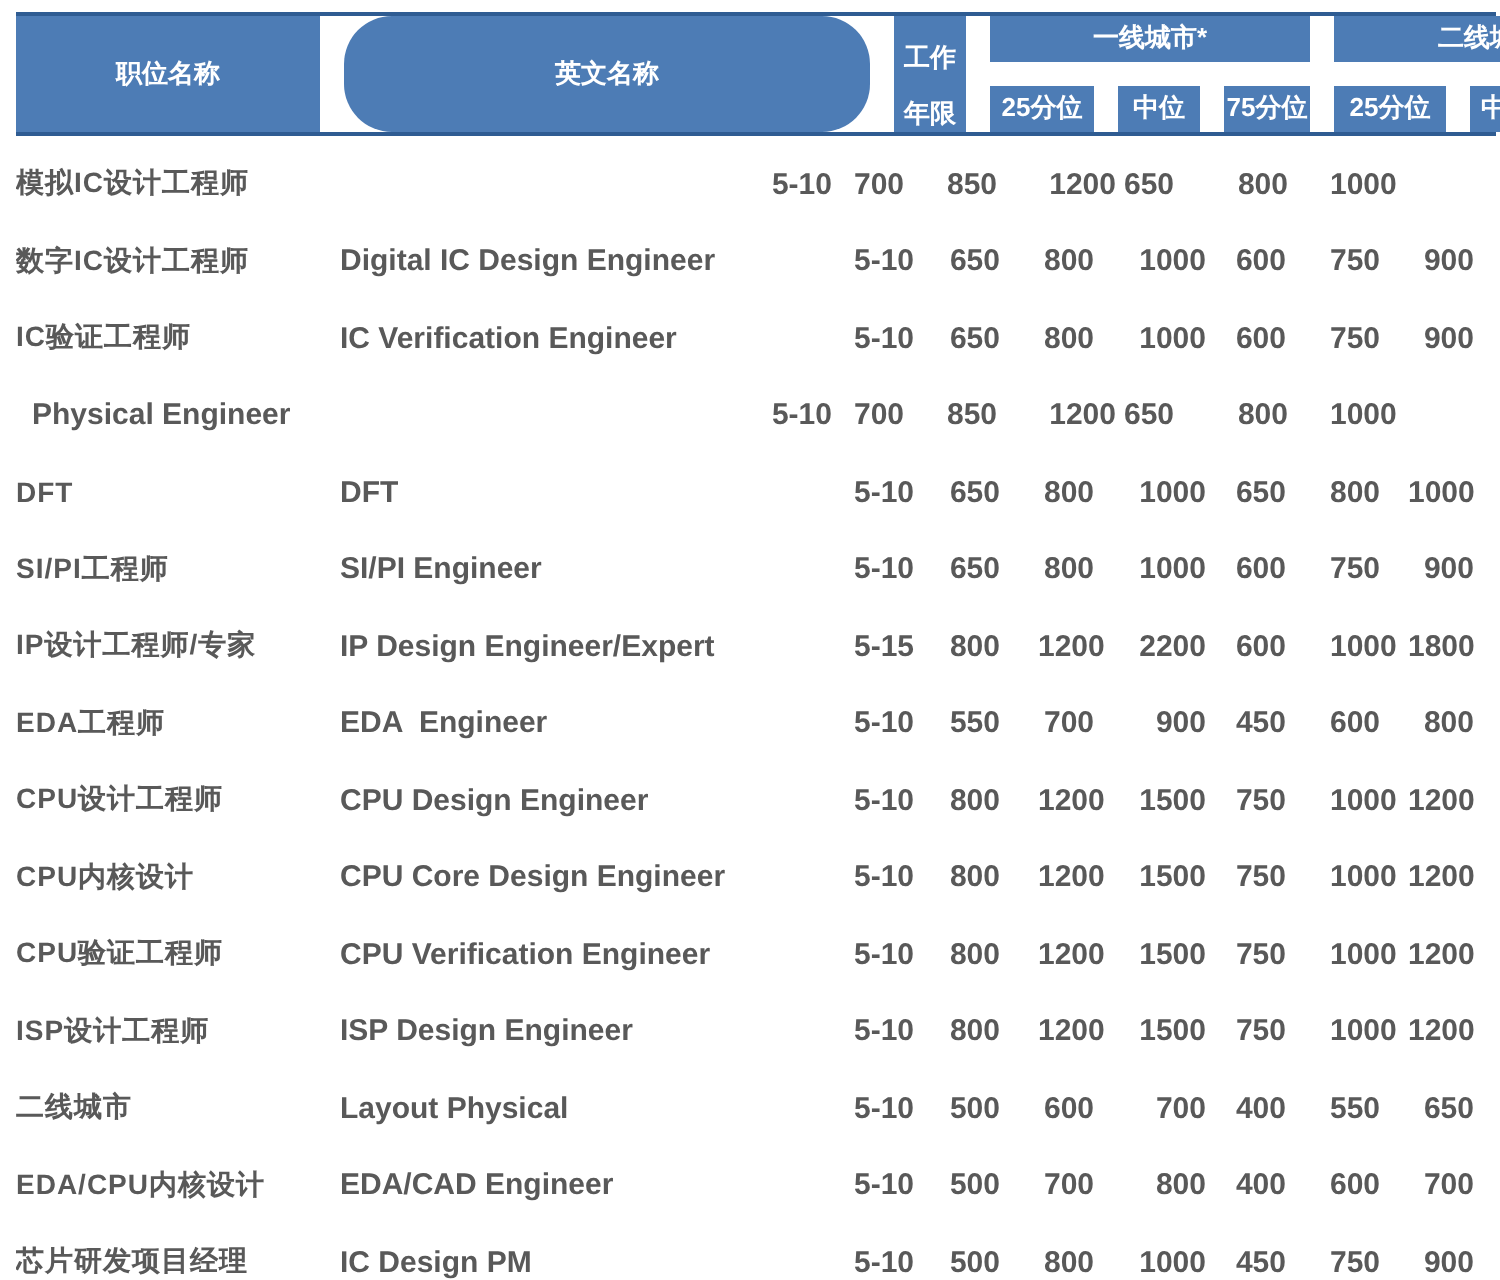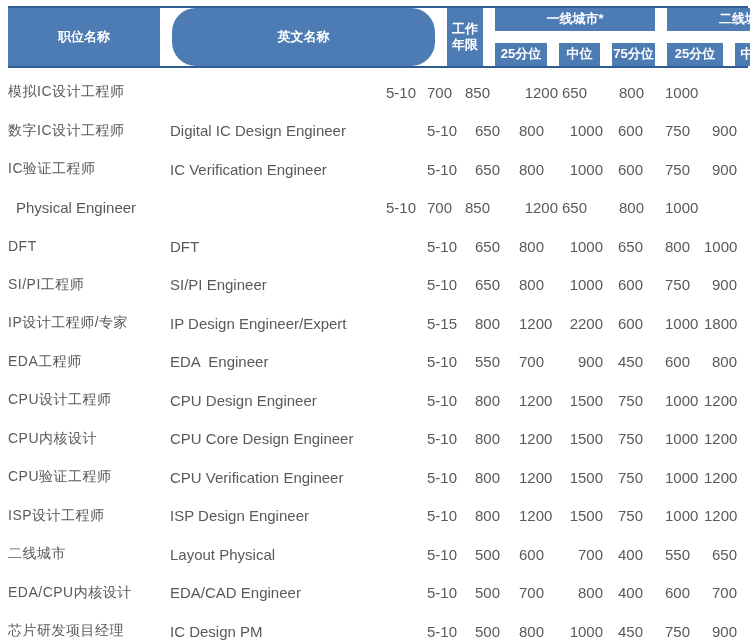"工作" .two-line span { margin-top: none -> 12px }
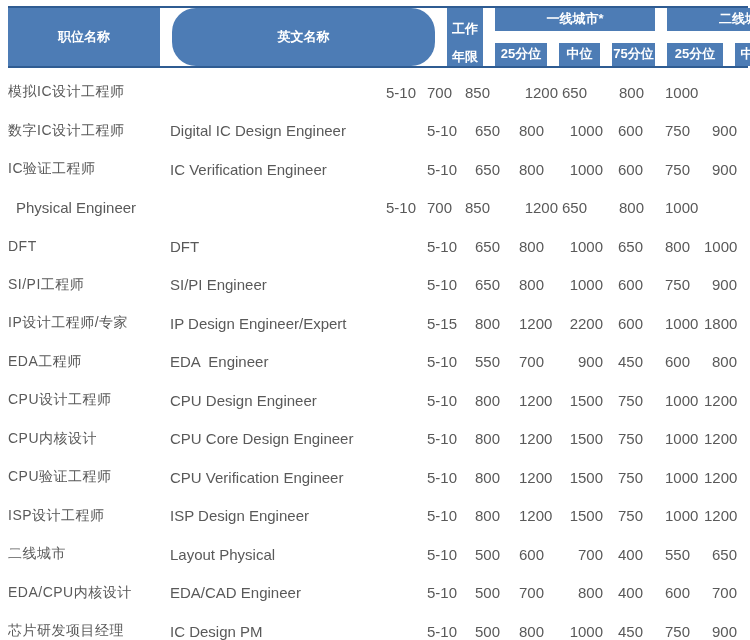"模拟IC设计工程师" .brow { font-weight: none -> bold }
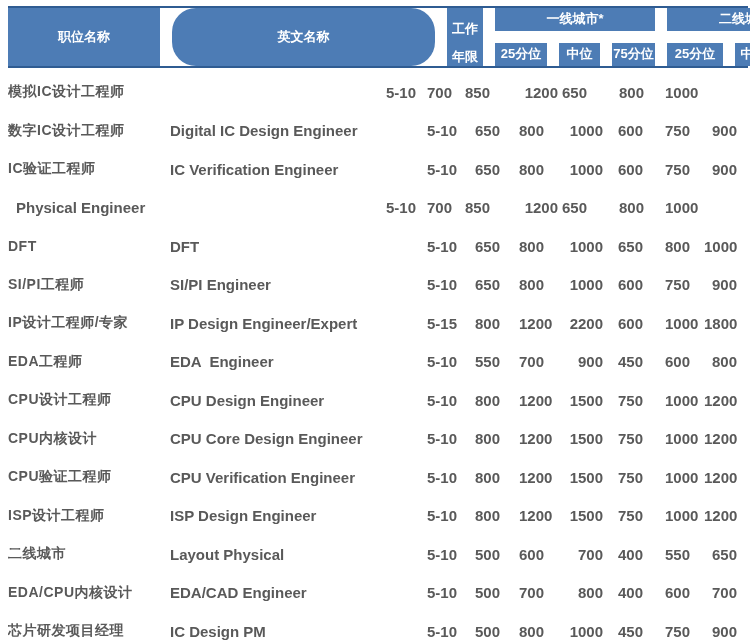"850" .c4 { text-align: left -> center }
